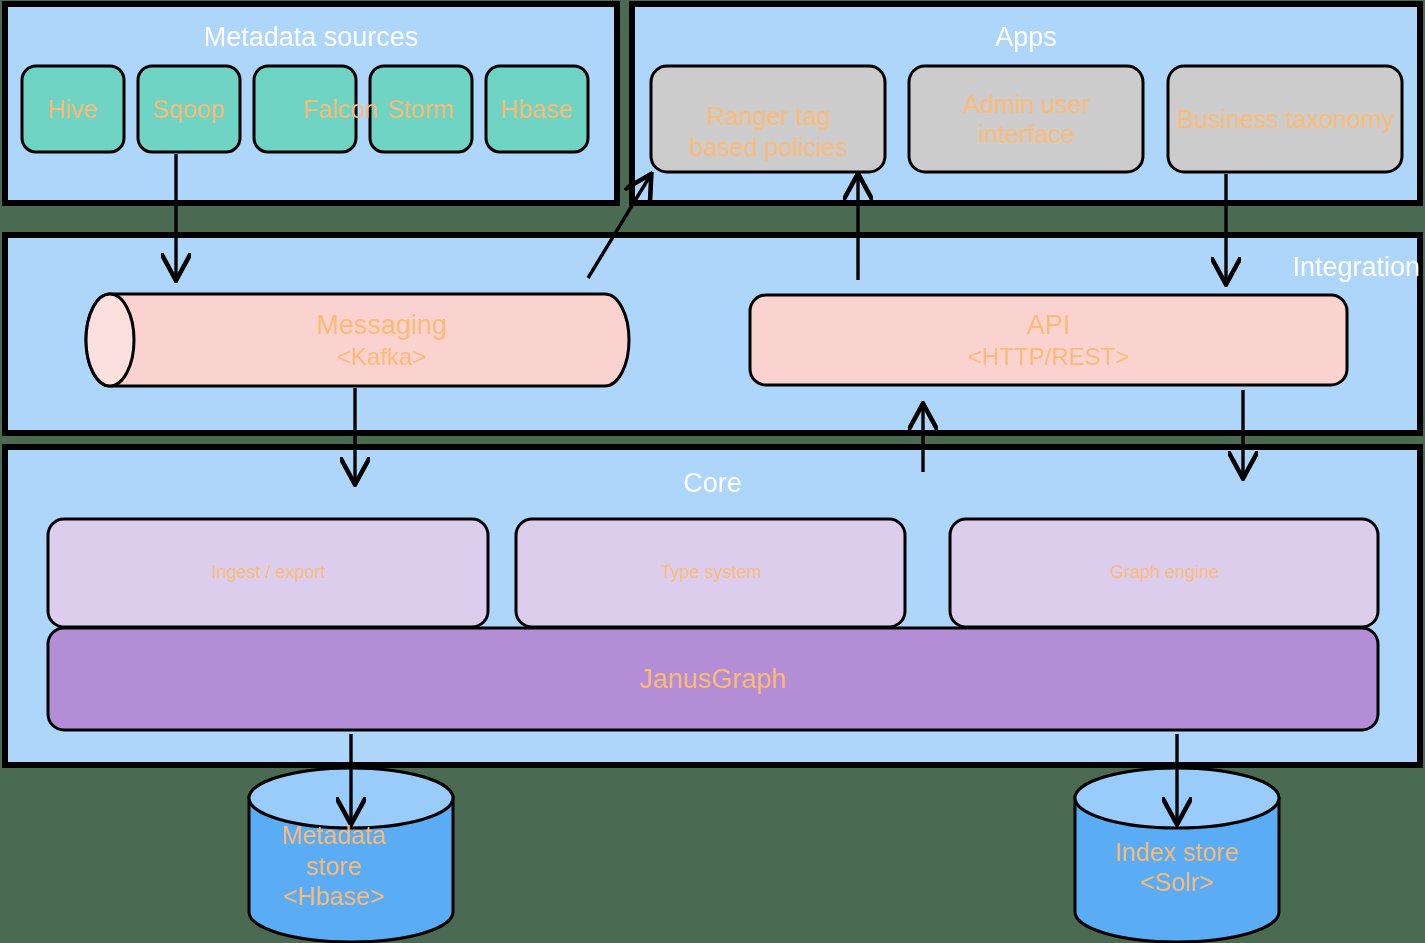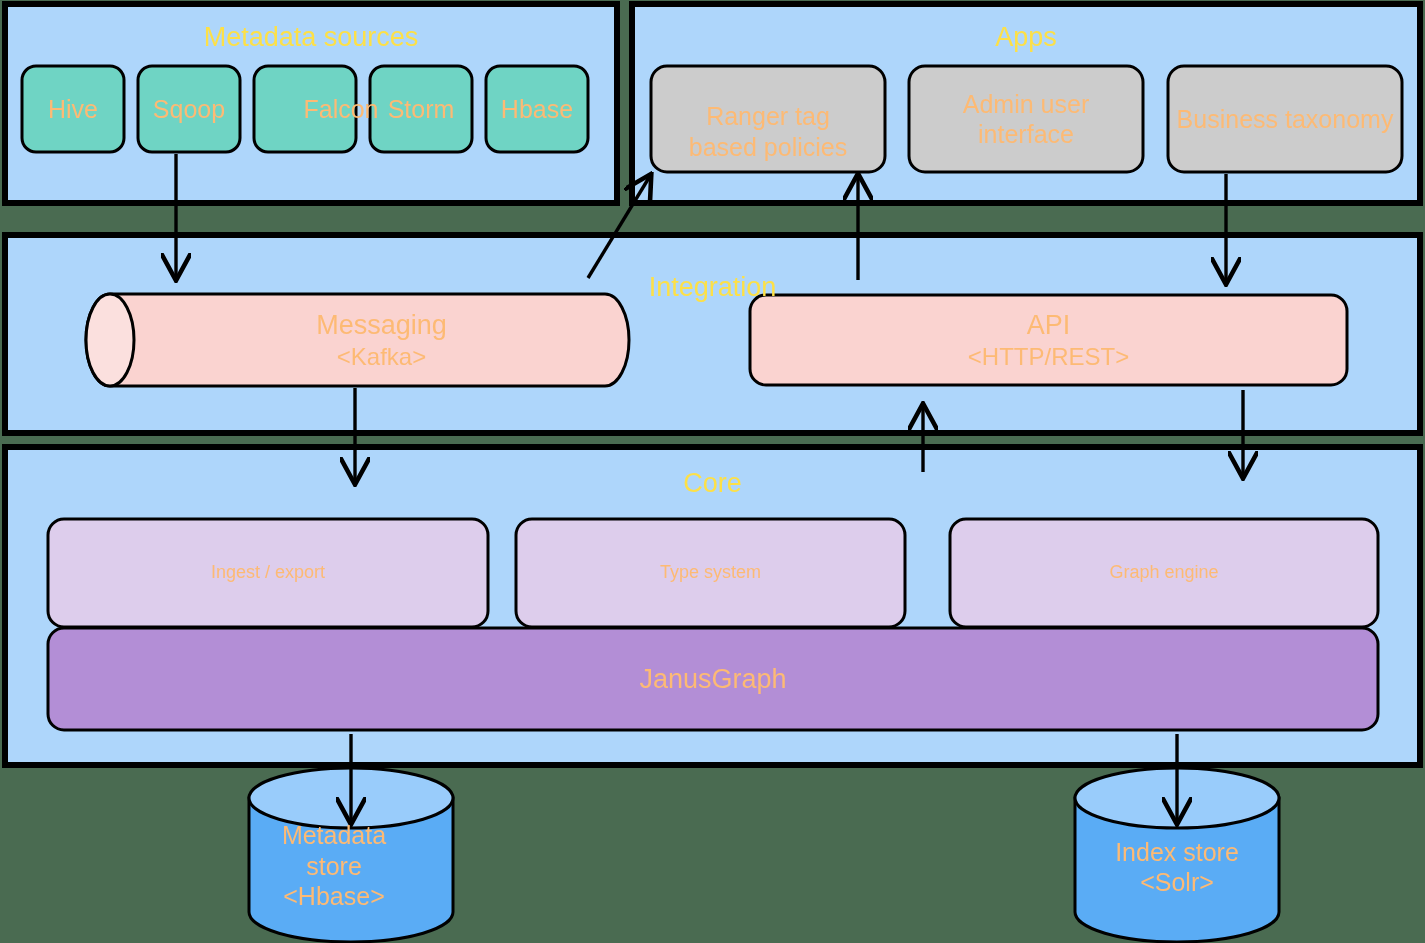"Metadata sources" .panel-title { color: #fde047 -> #ffffff }
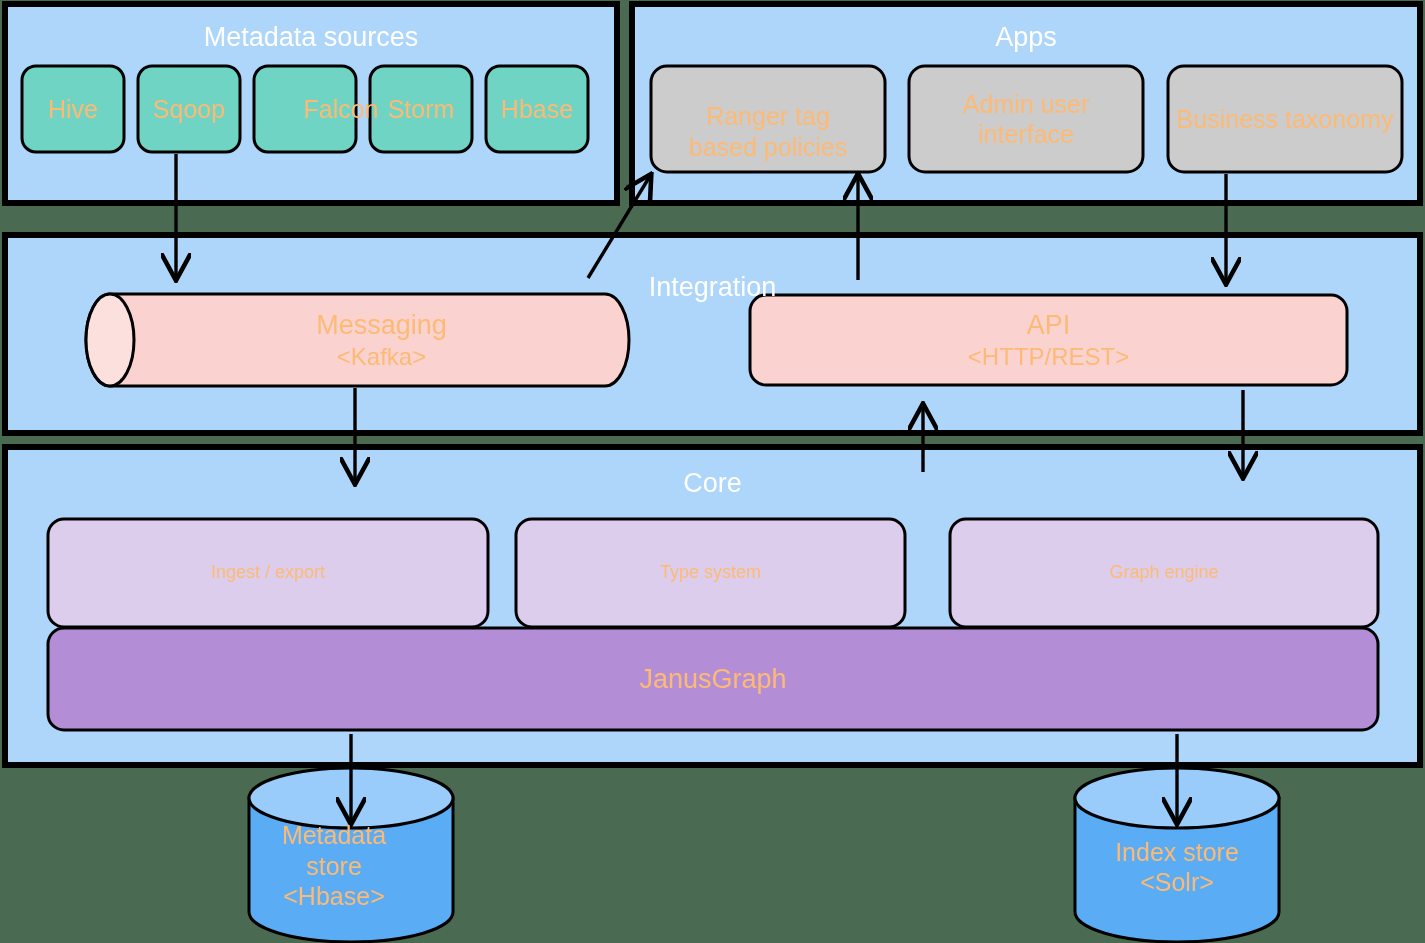"Integration" div.panel-title { text-align: none -> right; top: 272px -> 252px }
